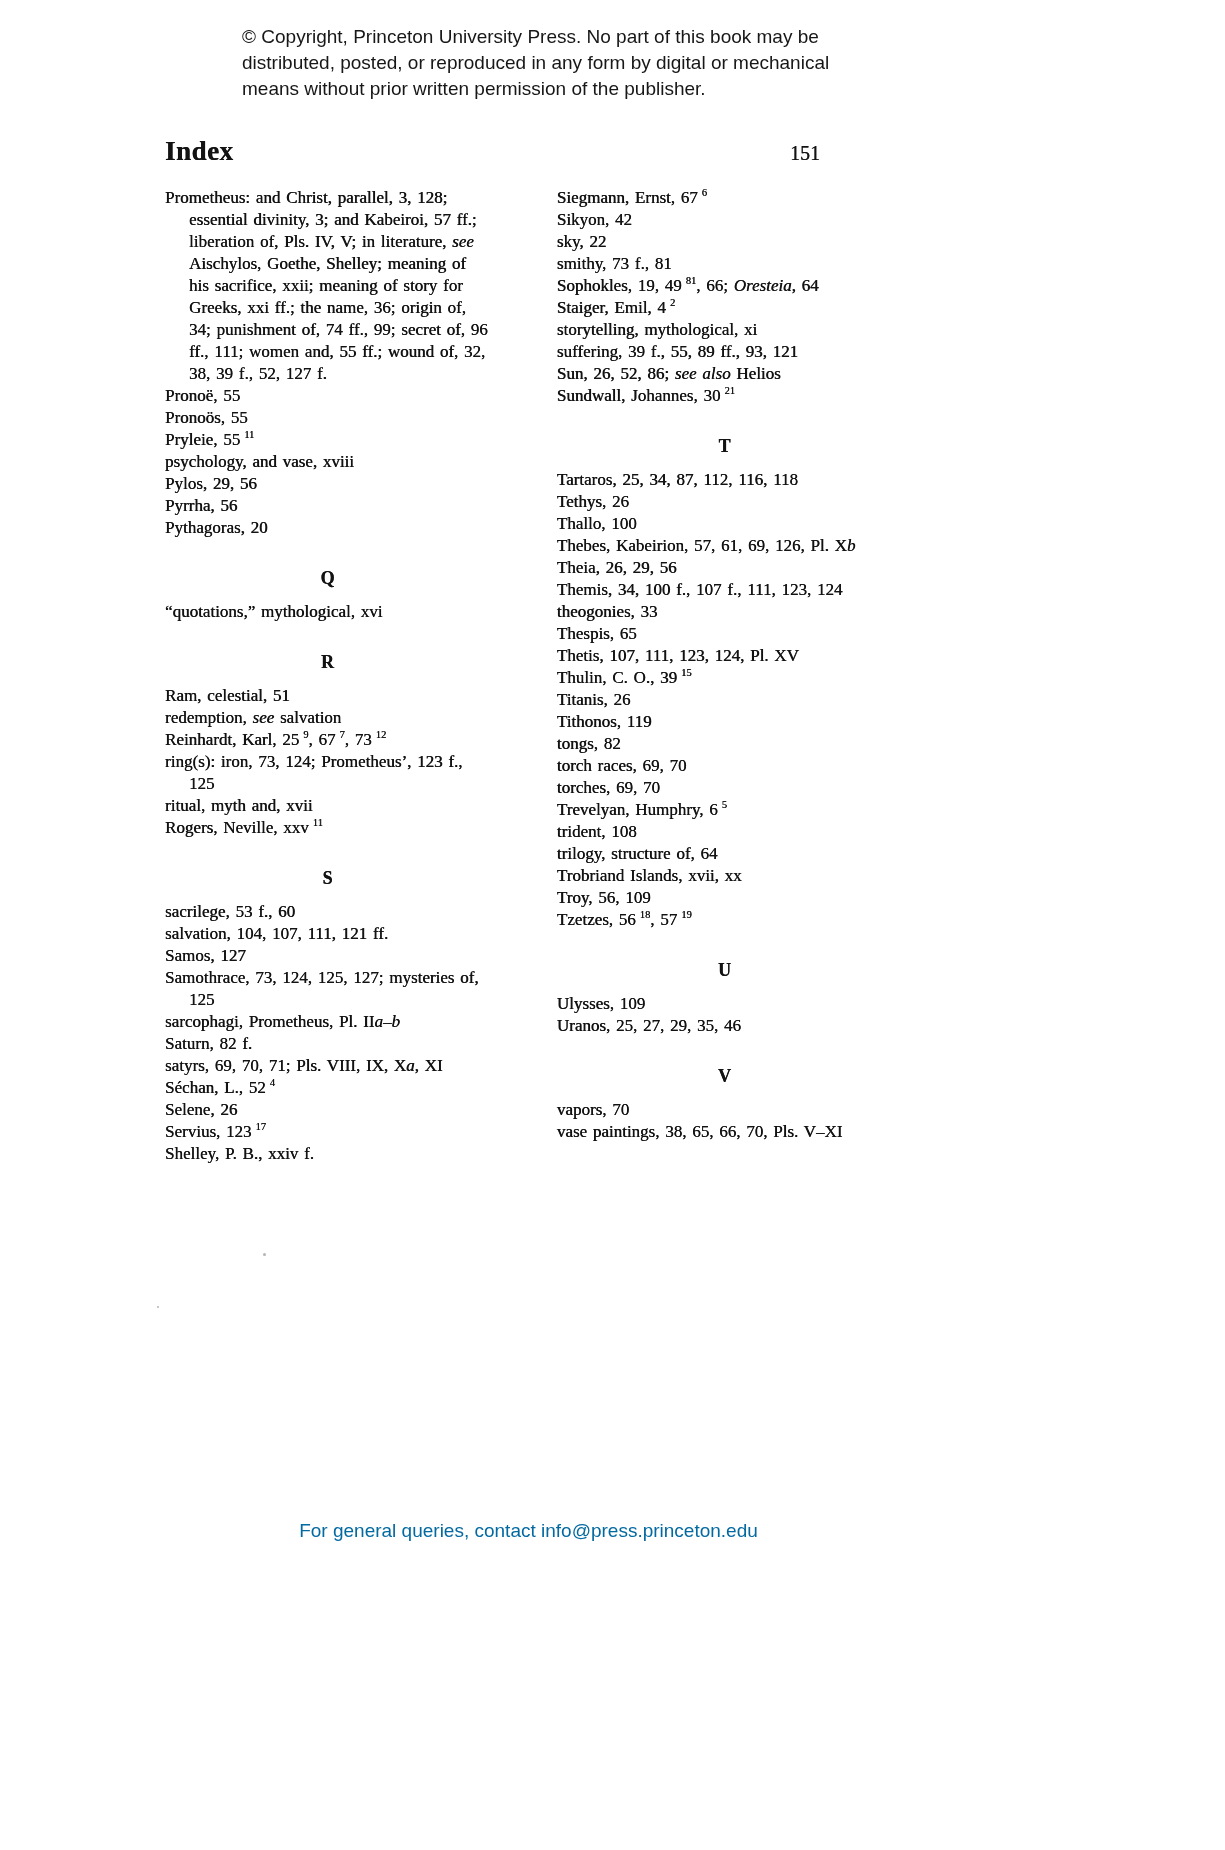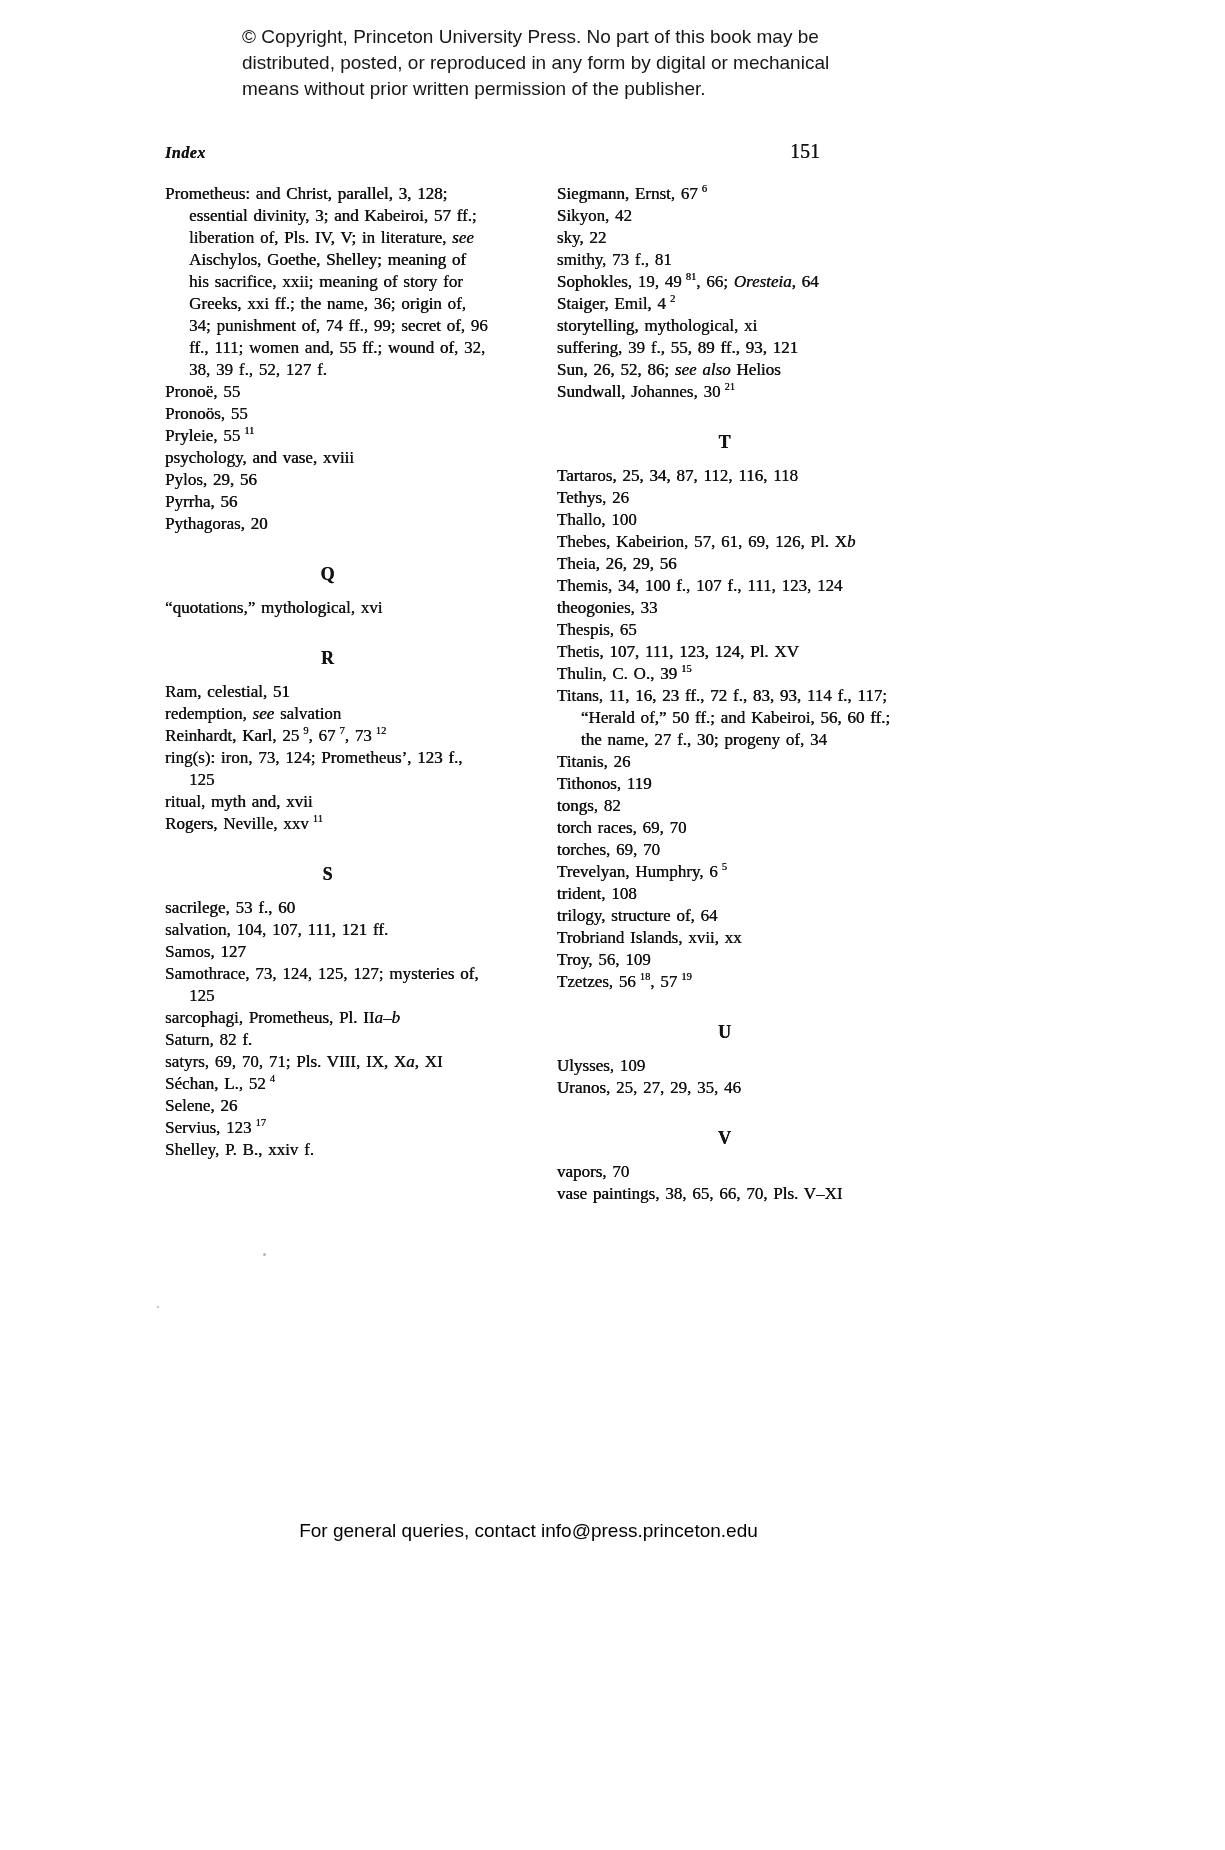"Index" .index-title { font-size: 16px -> 27px; font-style: italic -> none; margin-top: 8px -> none }
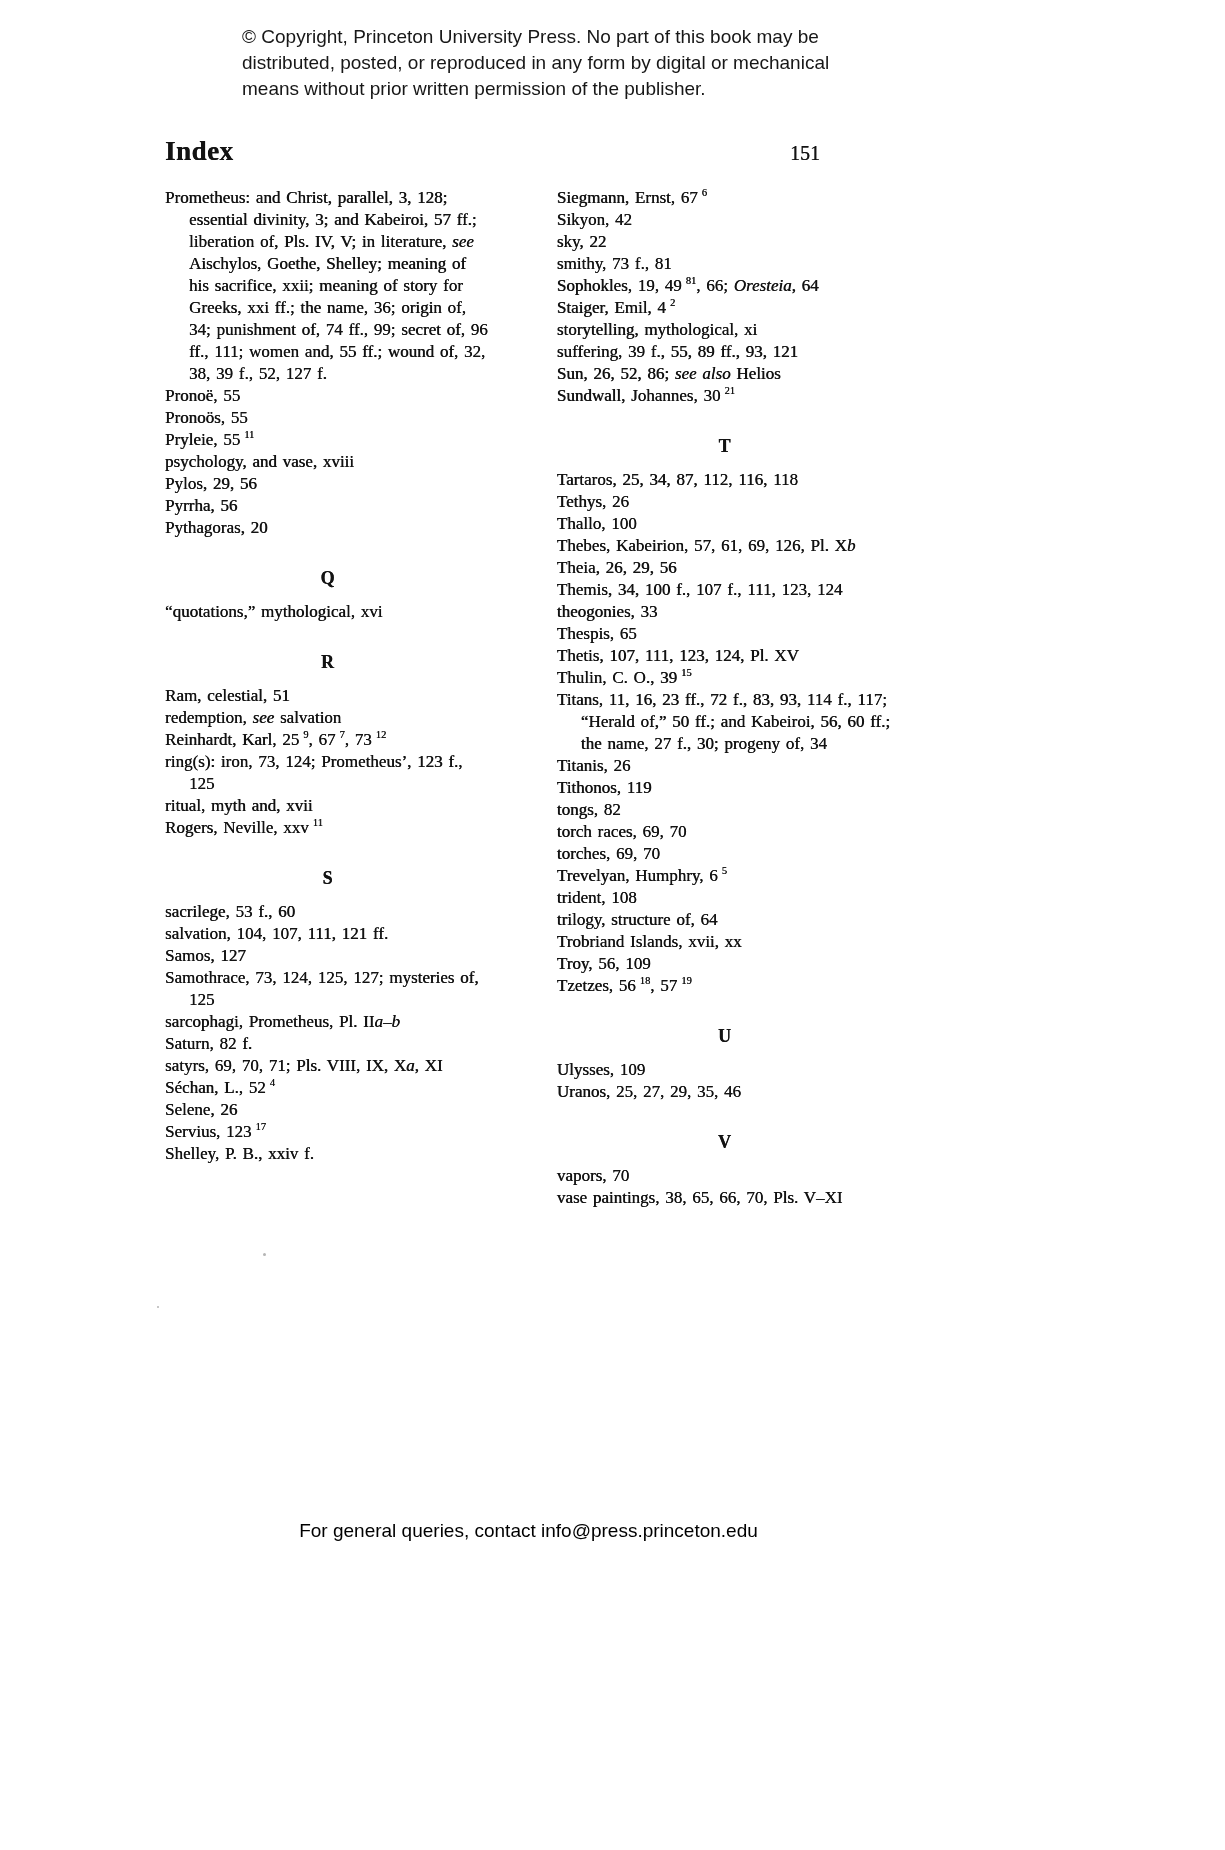"Titans, 11, 16, 23 ff.," div.entry { html: <div>Titans, 11, 16, 23 ff., 72 f., 83, 93, 114 f., 117; “Herald of,” 50 ff.; and Kabeiroi, 56, 60 ff.; the name, 27 f., 30; progeny of, 34</div> -> none }
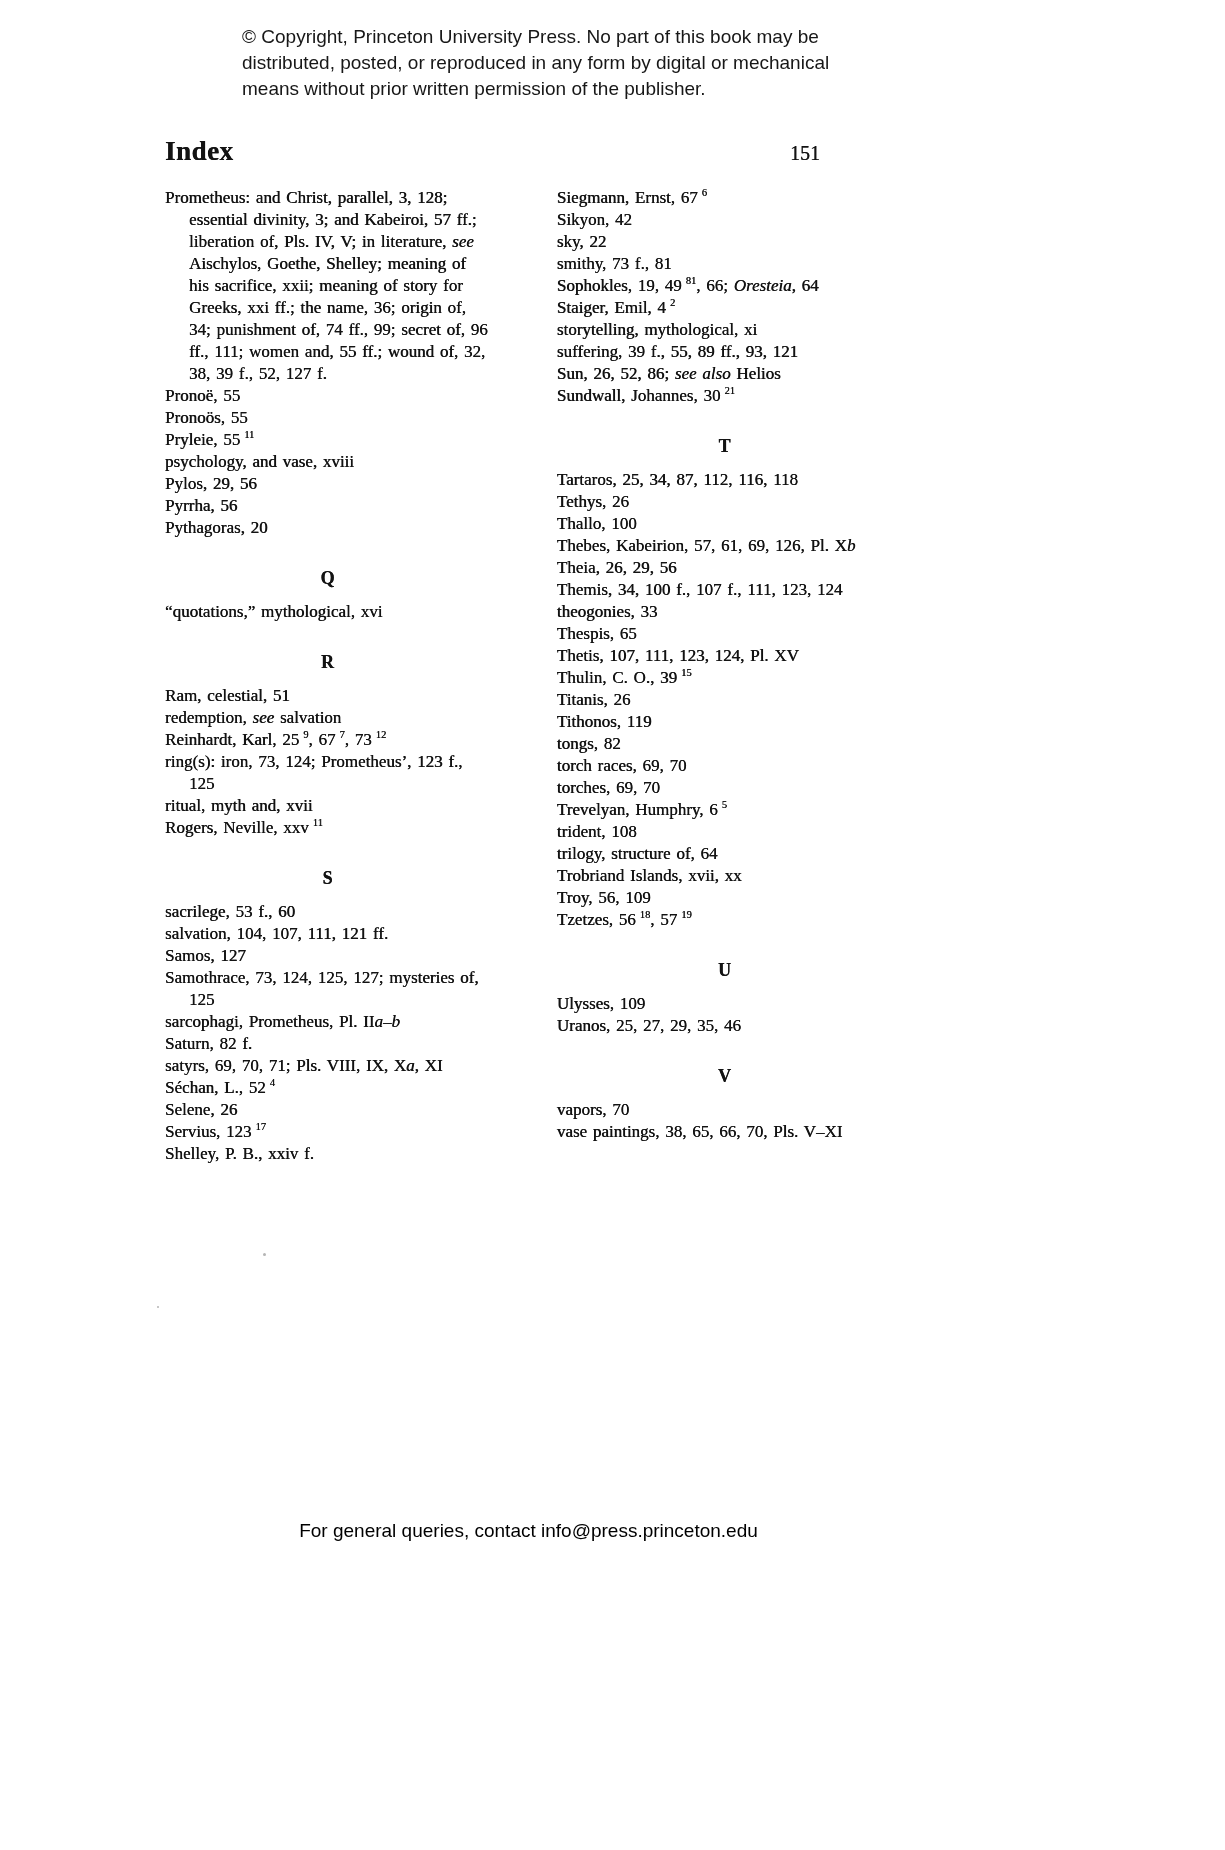"For general queries, contact" .footer { color: #000000 -> #0369a1 }
